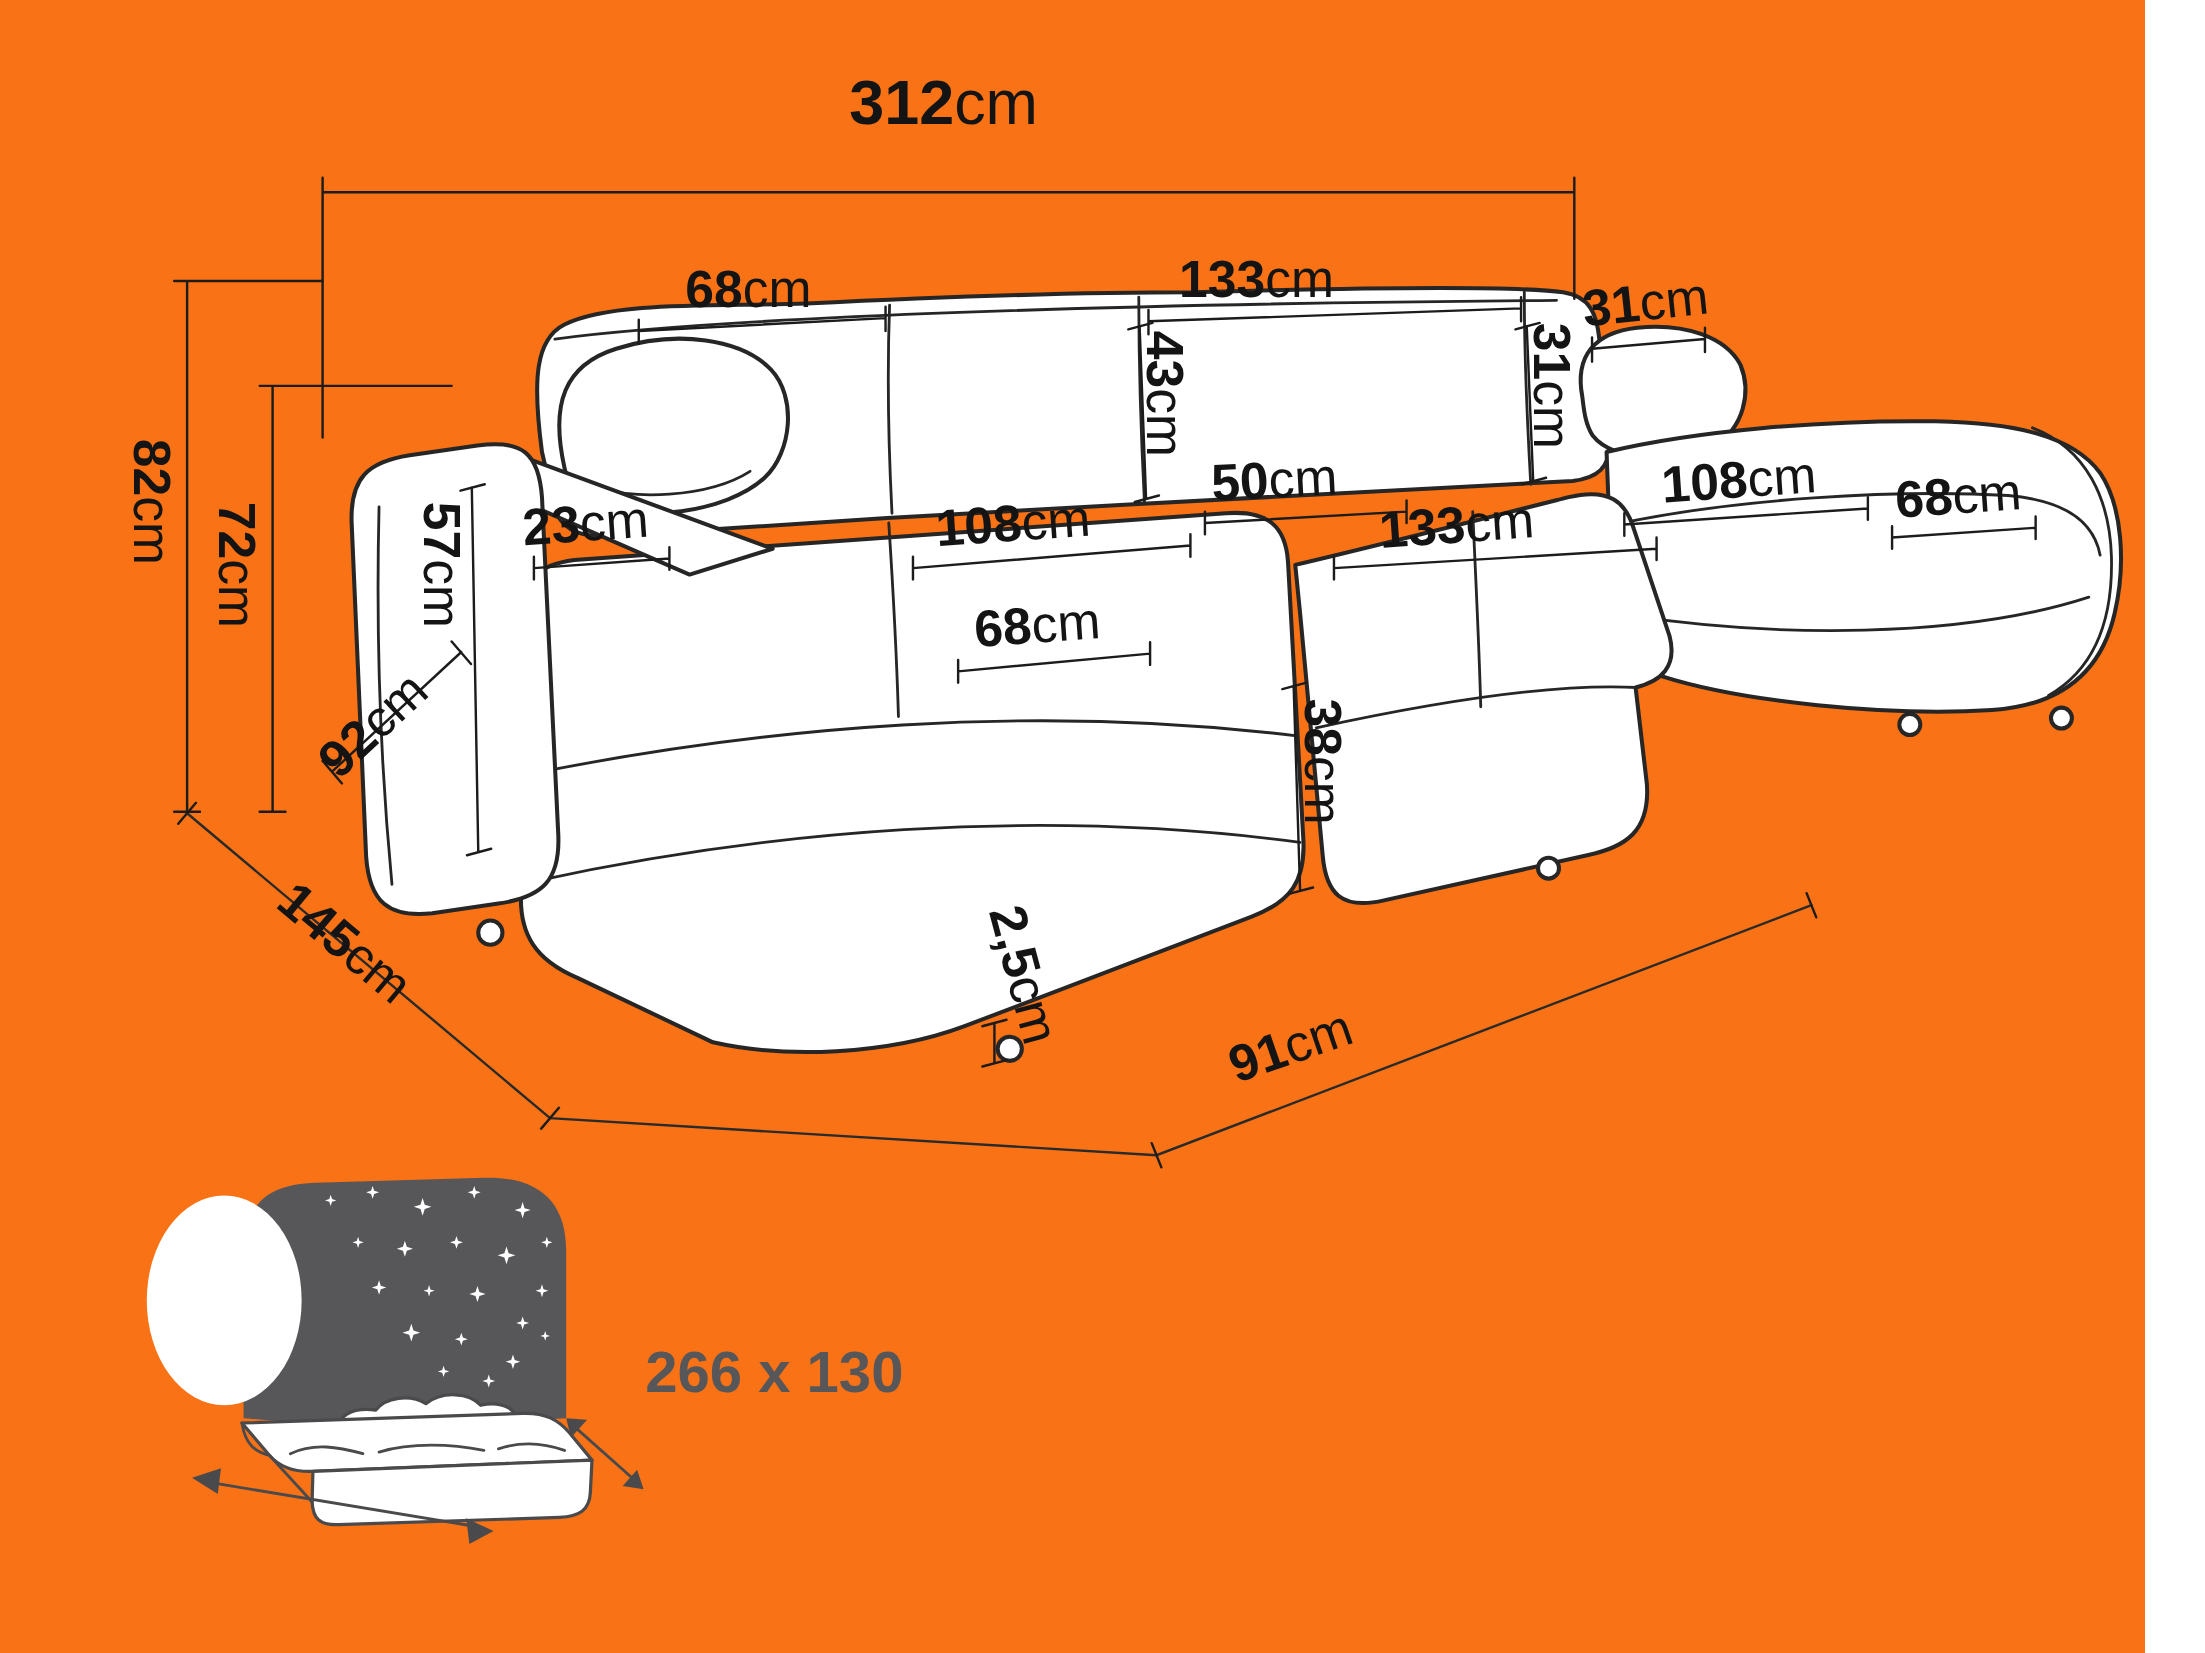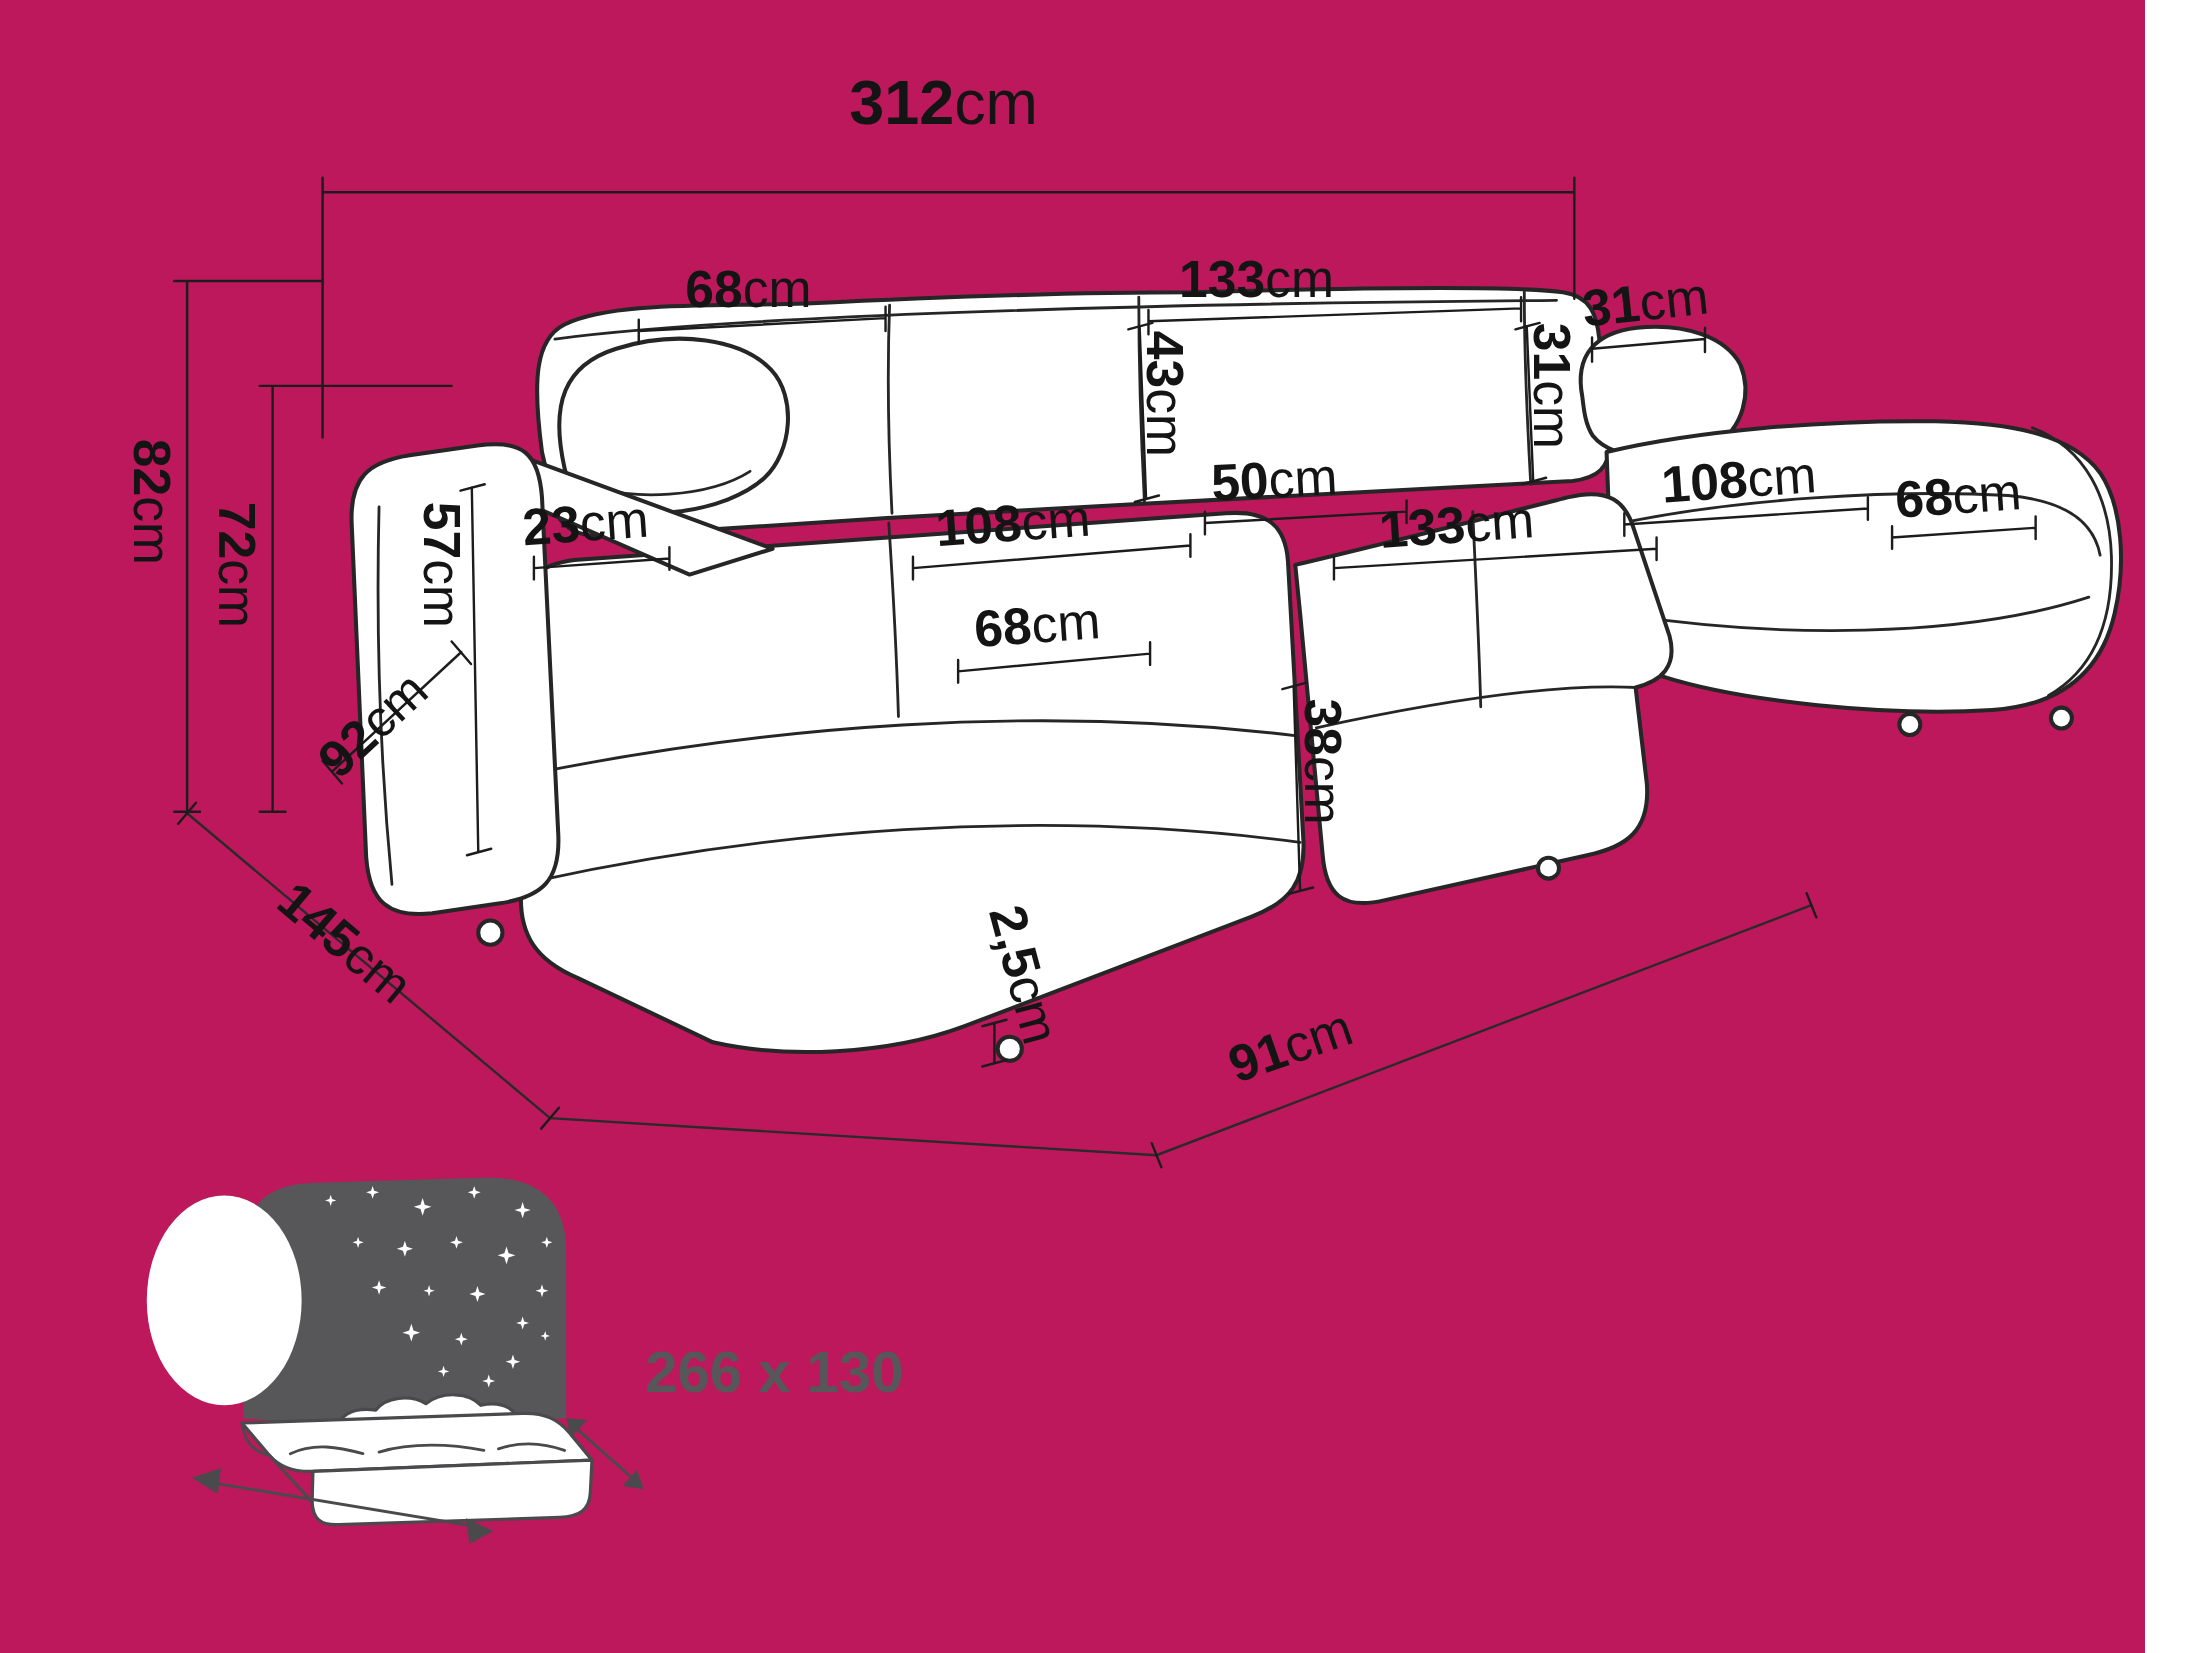"312cm" .page { background: #be185d -> #f97316 }
